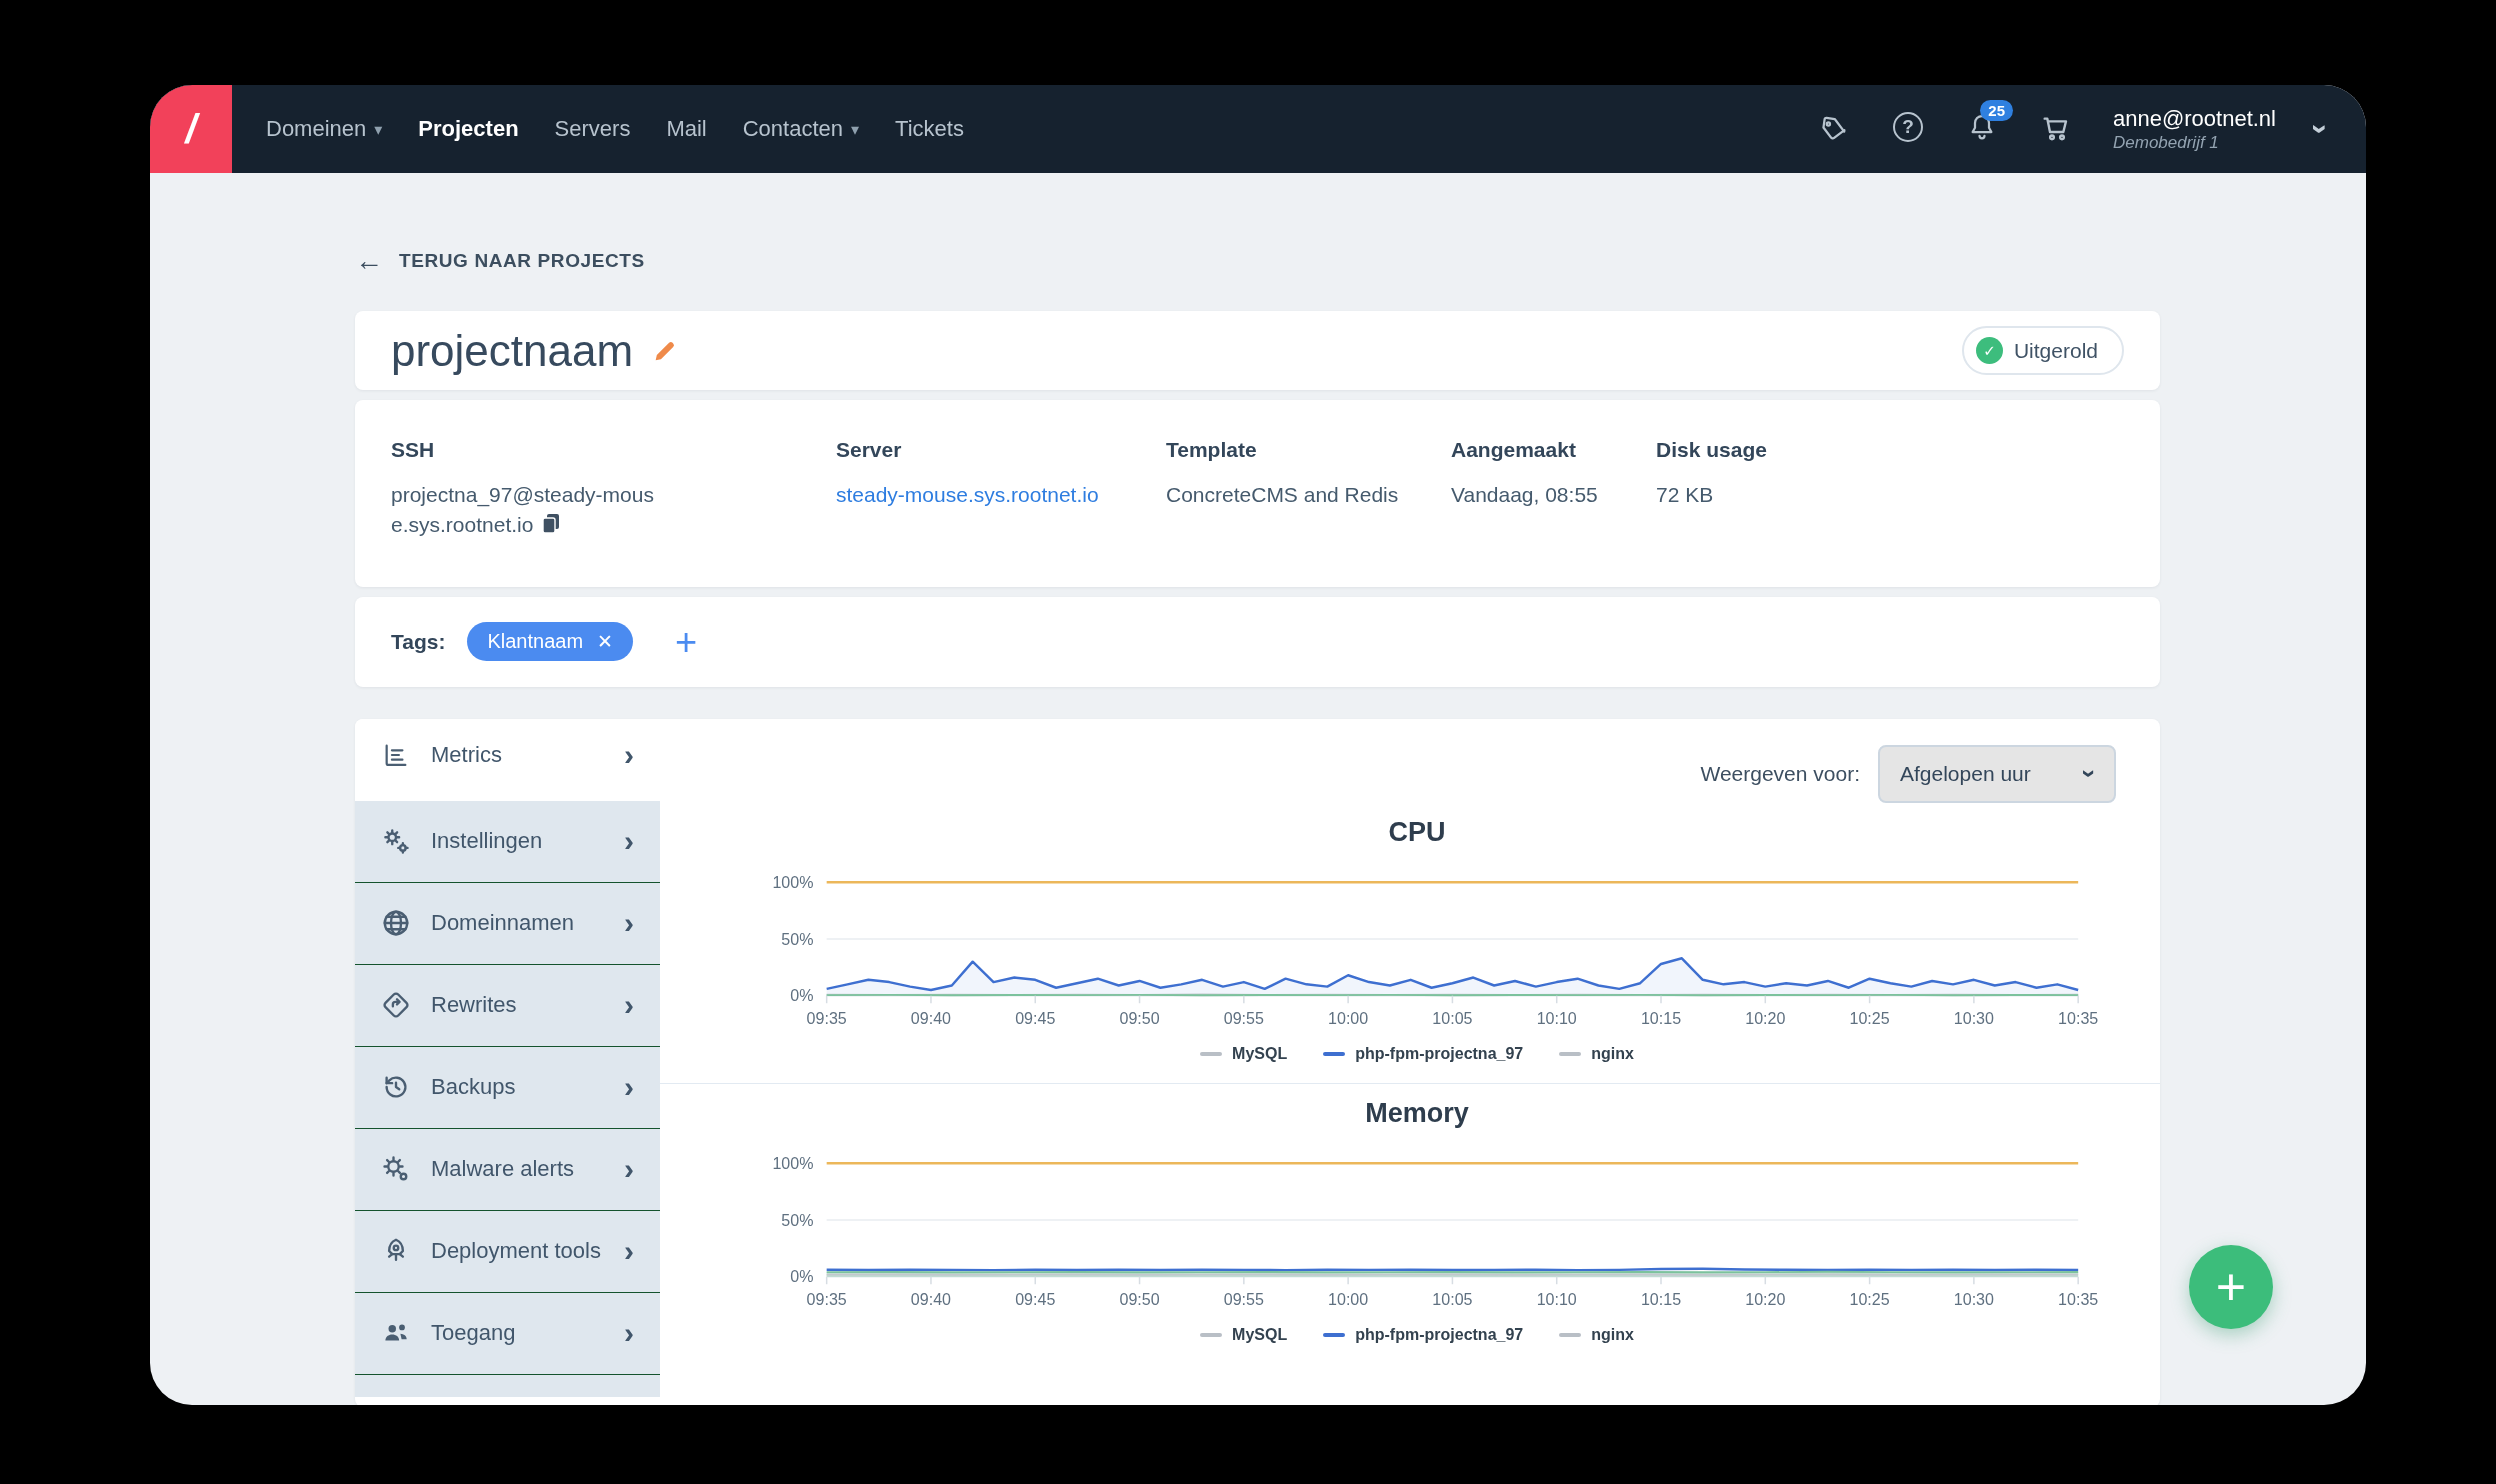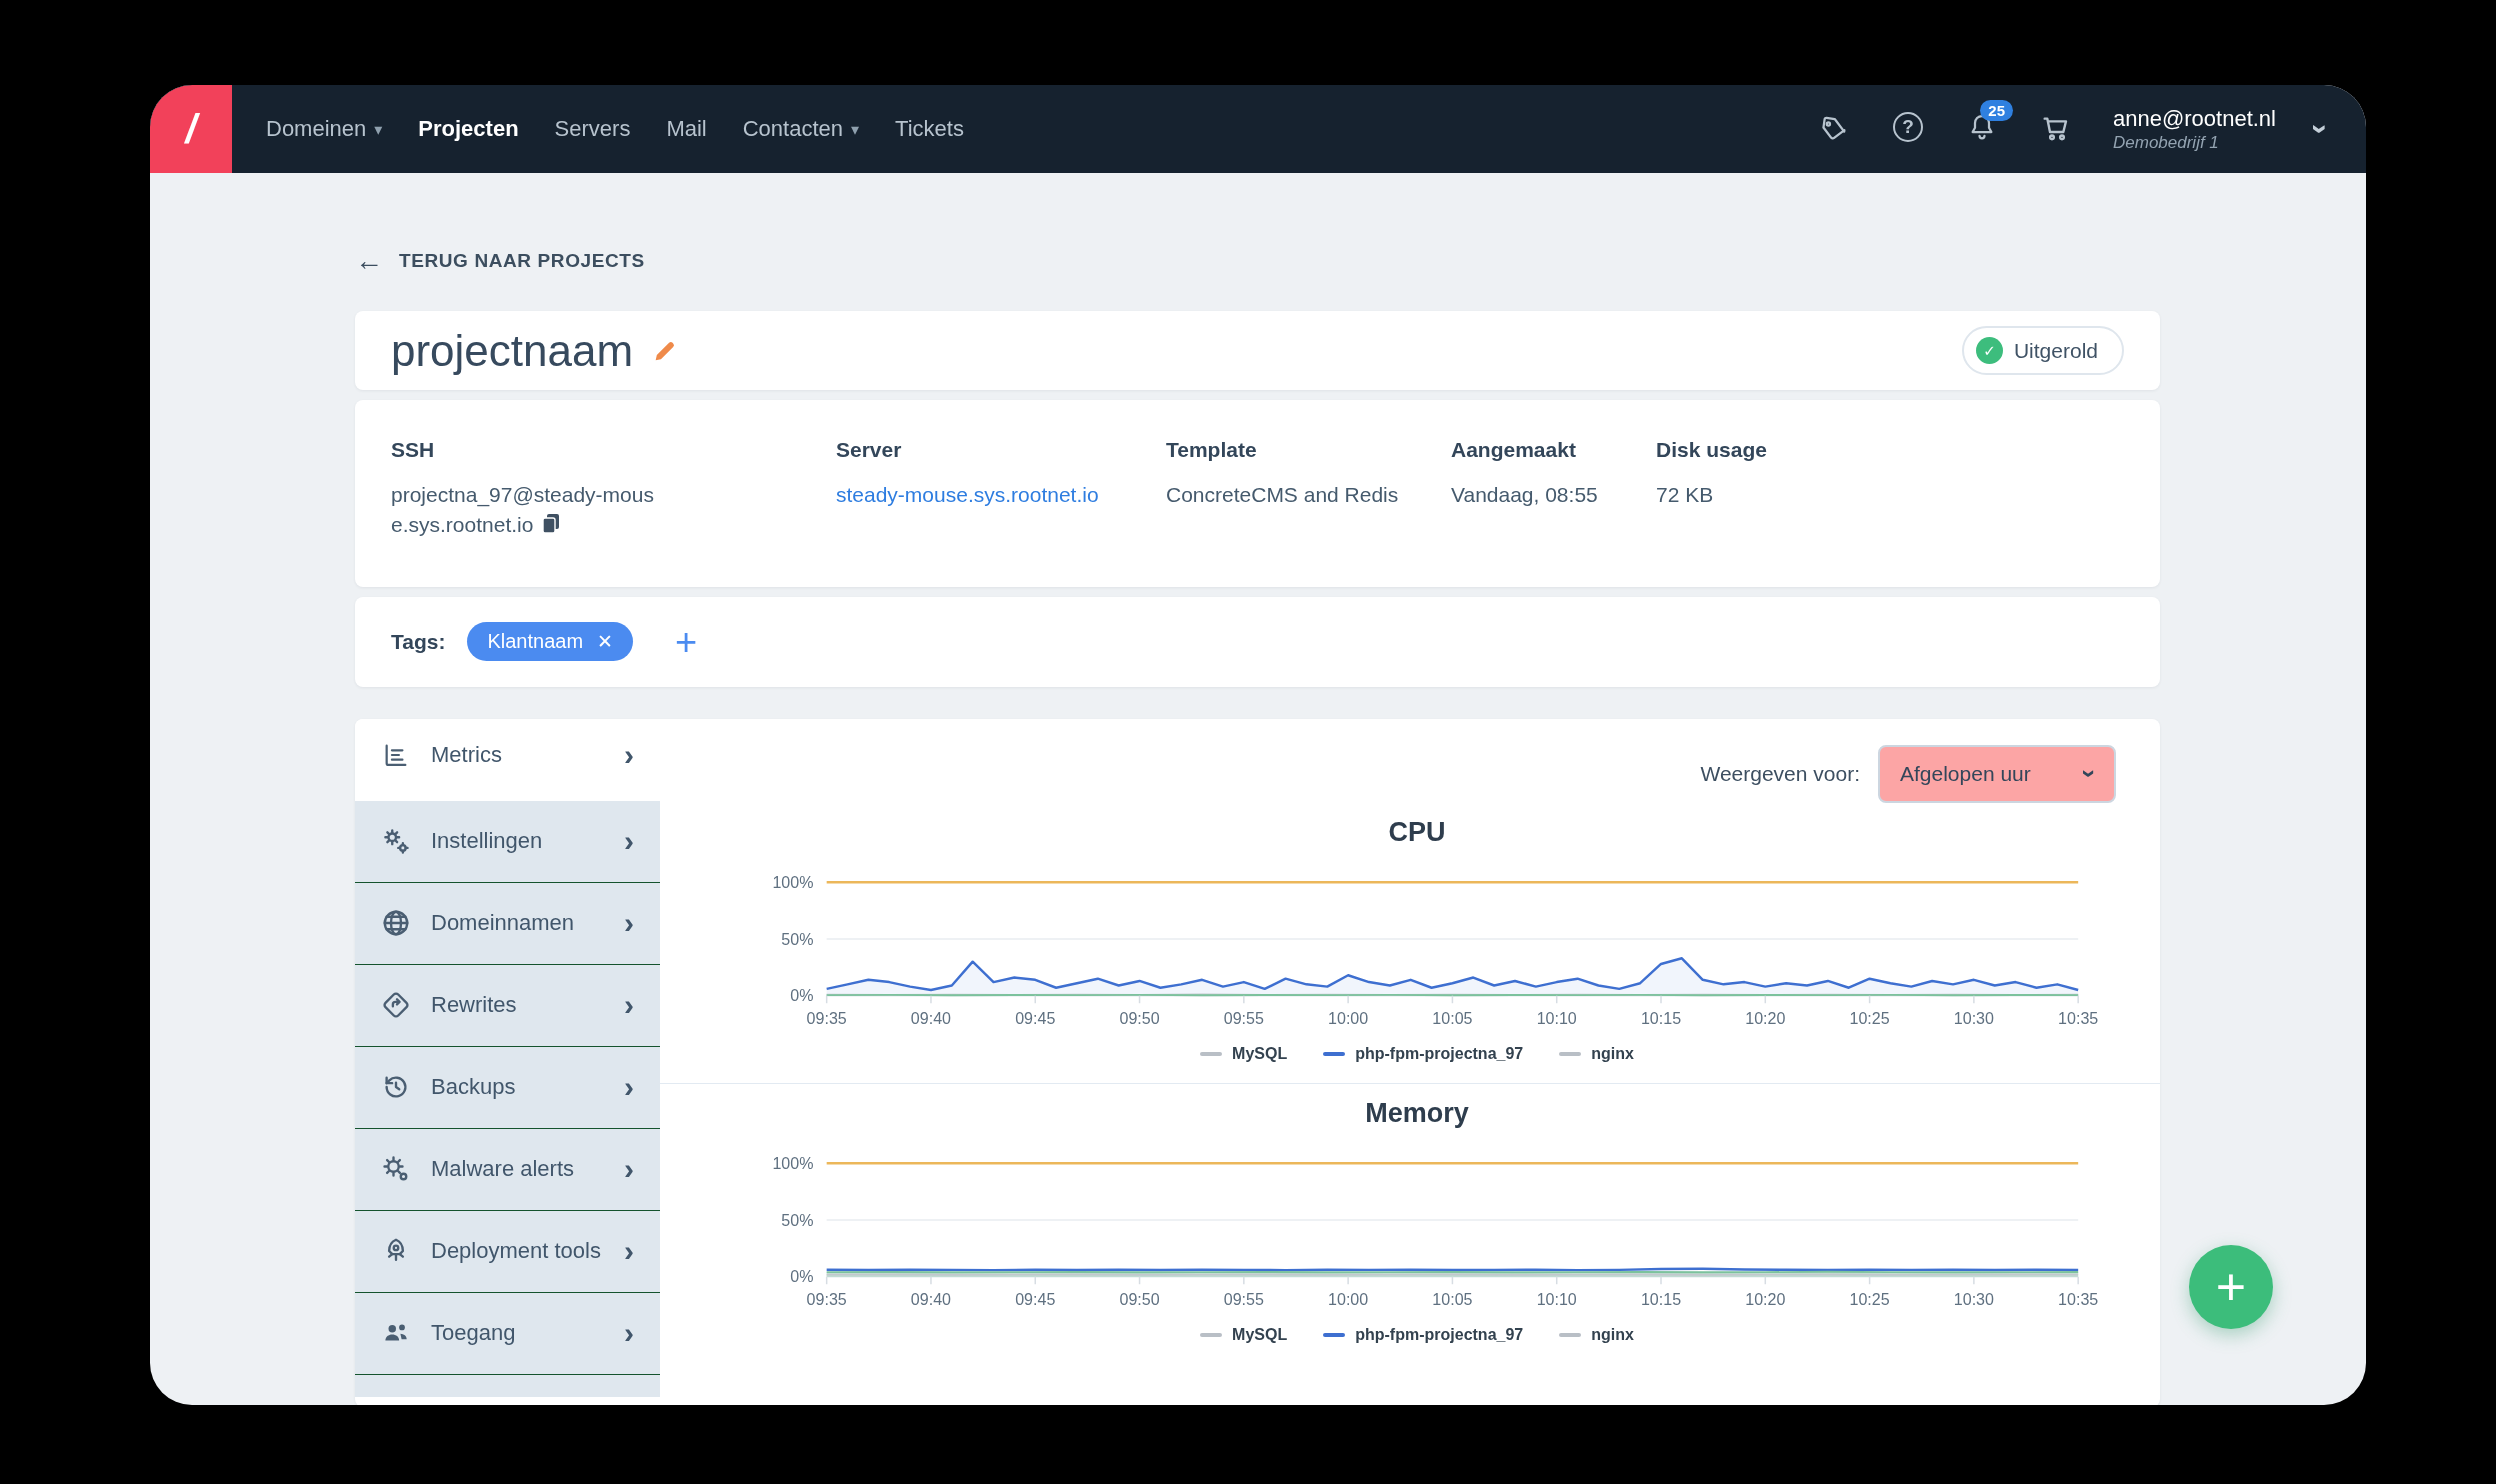"Afgelopen uur" .select-box { background: #fca5a5 -> #e5e5e5 }
